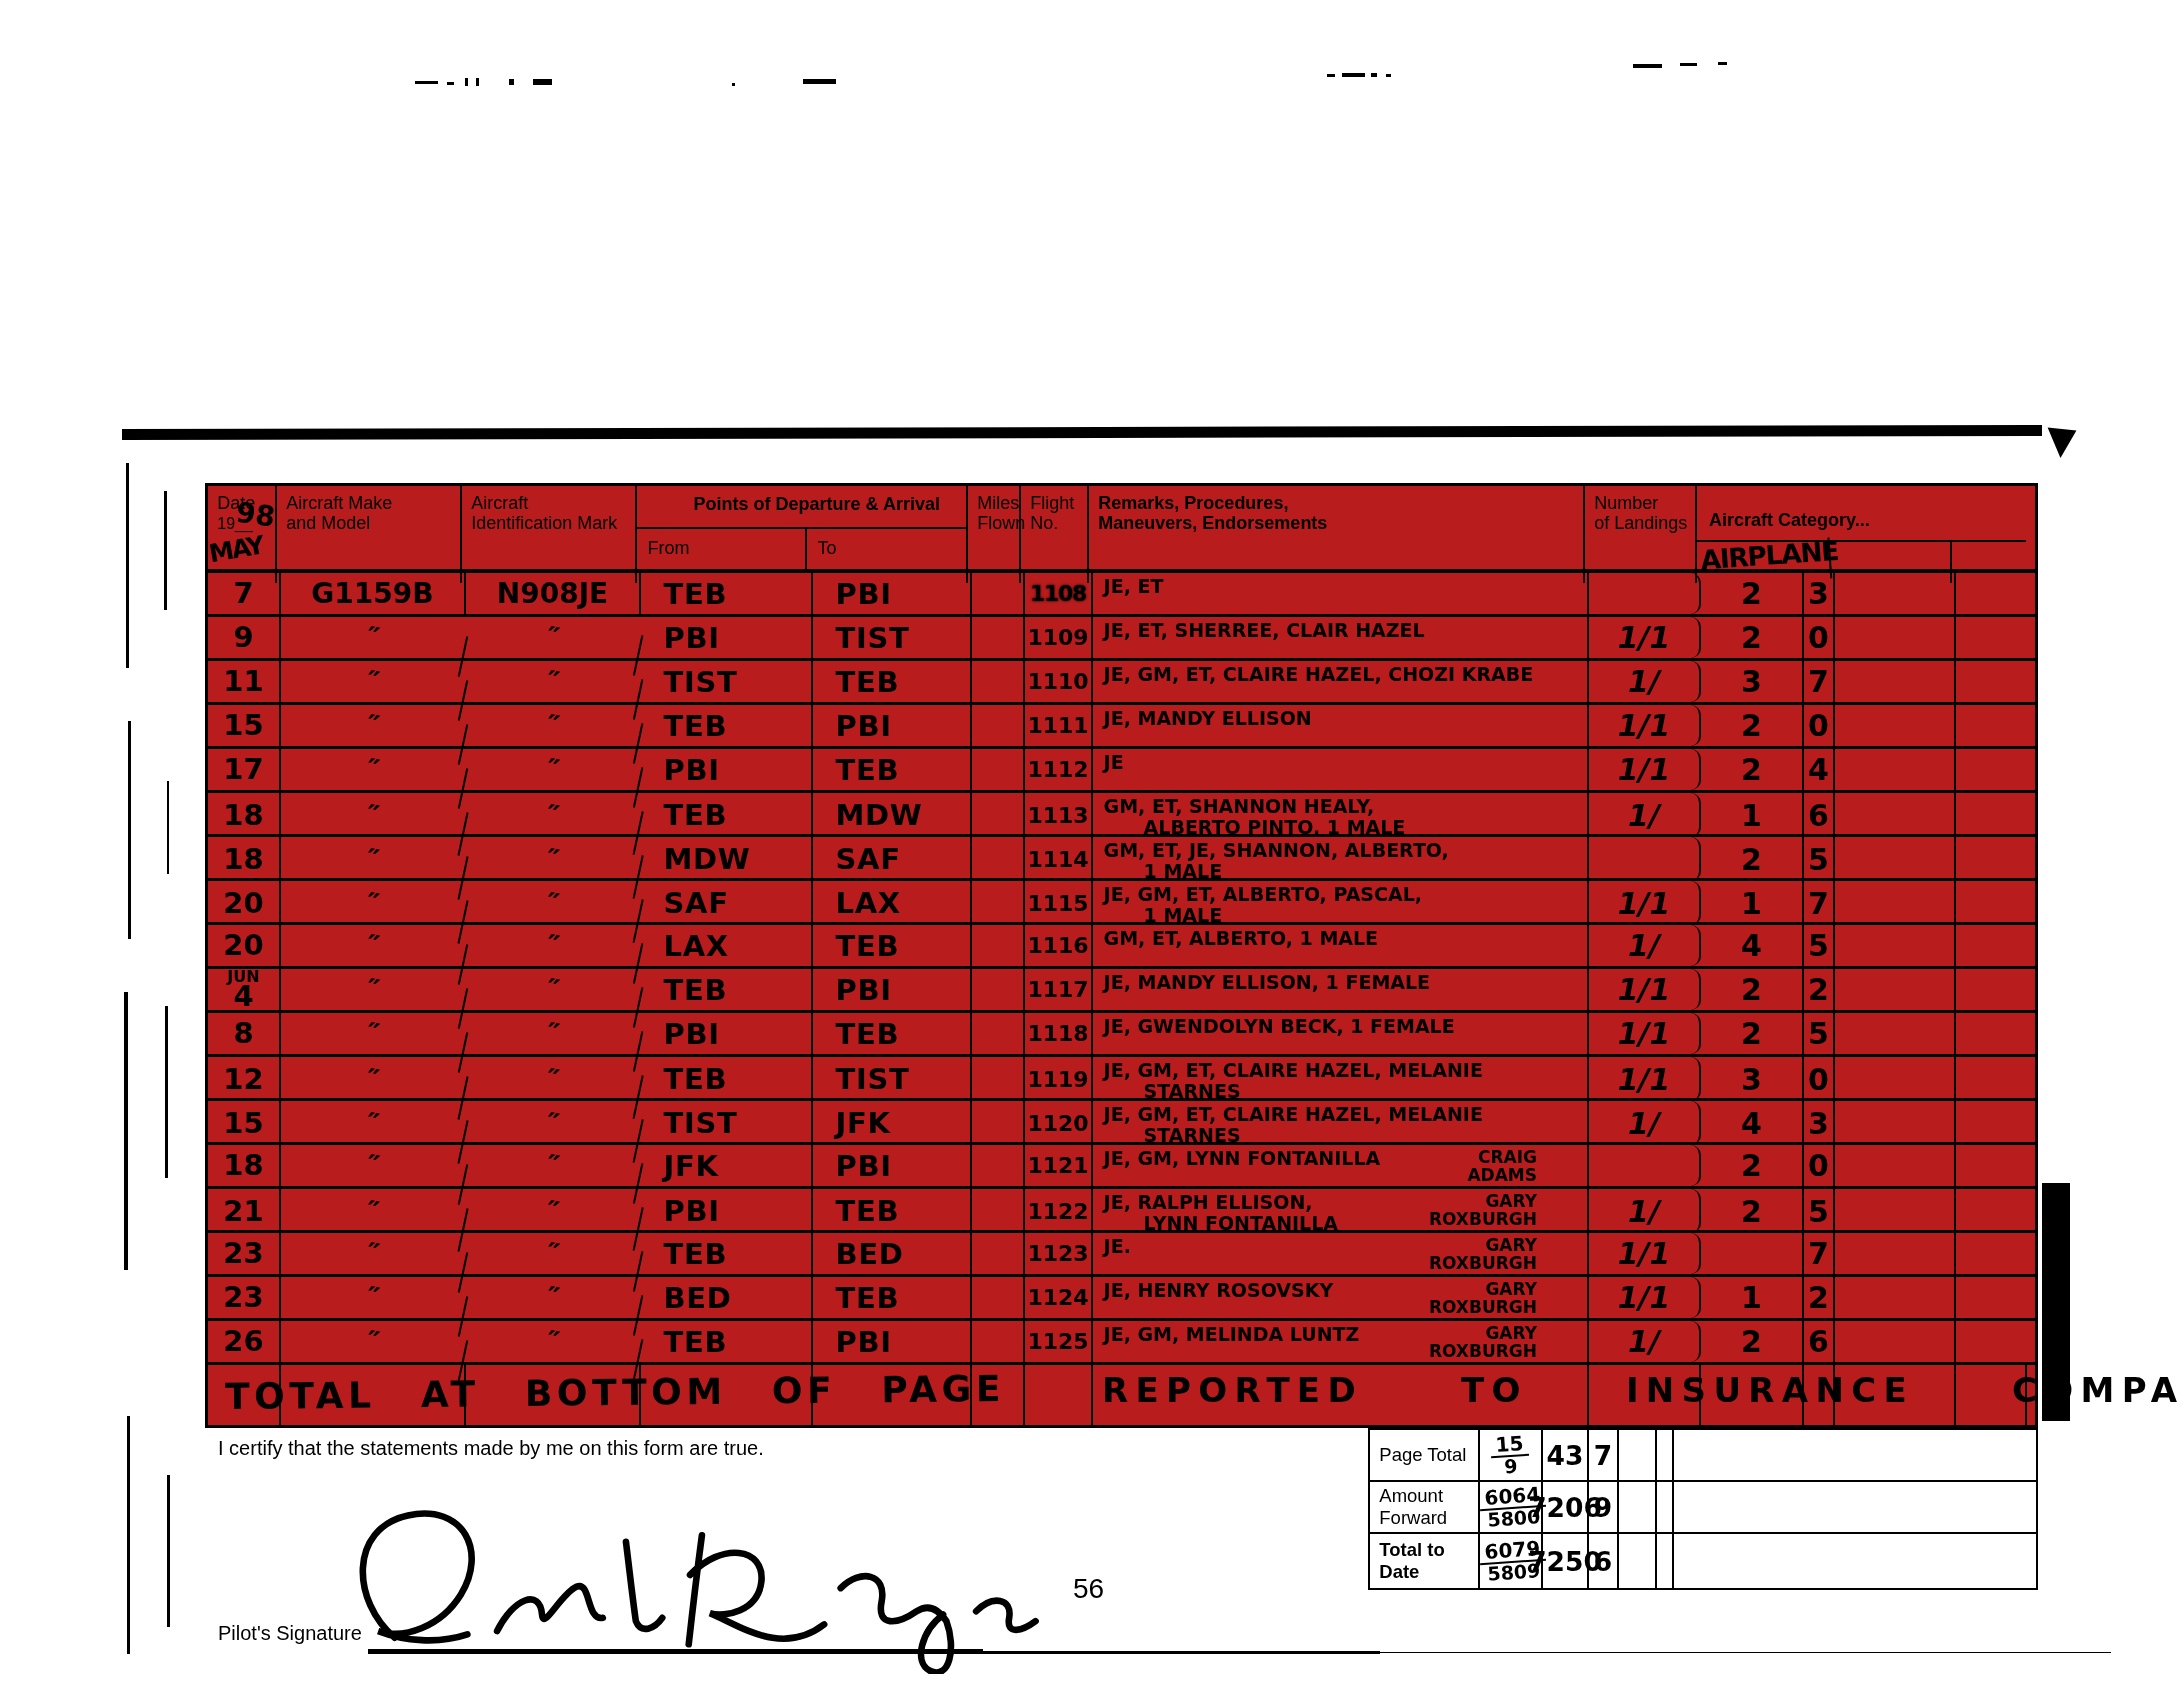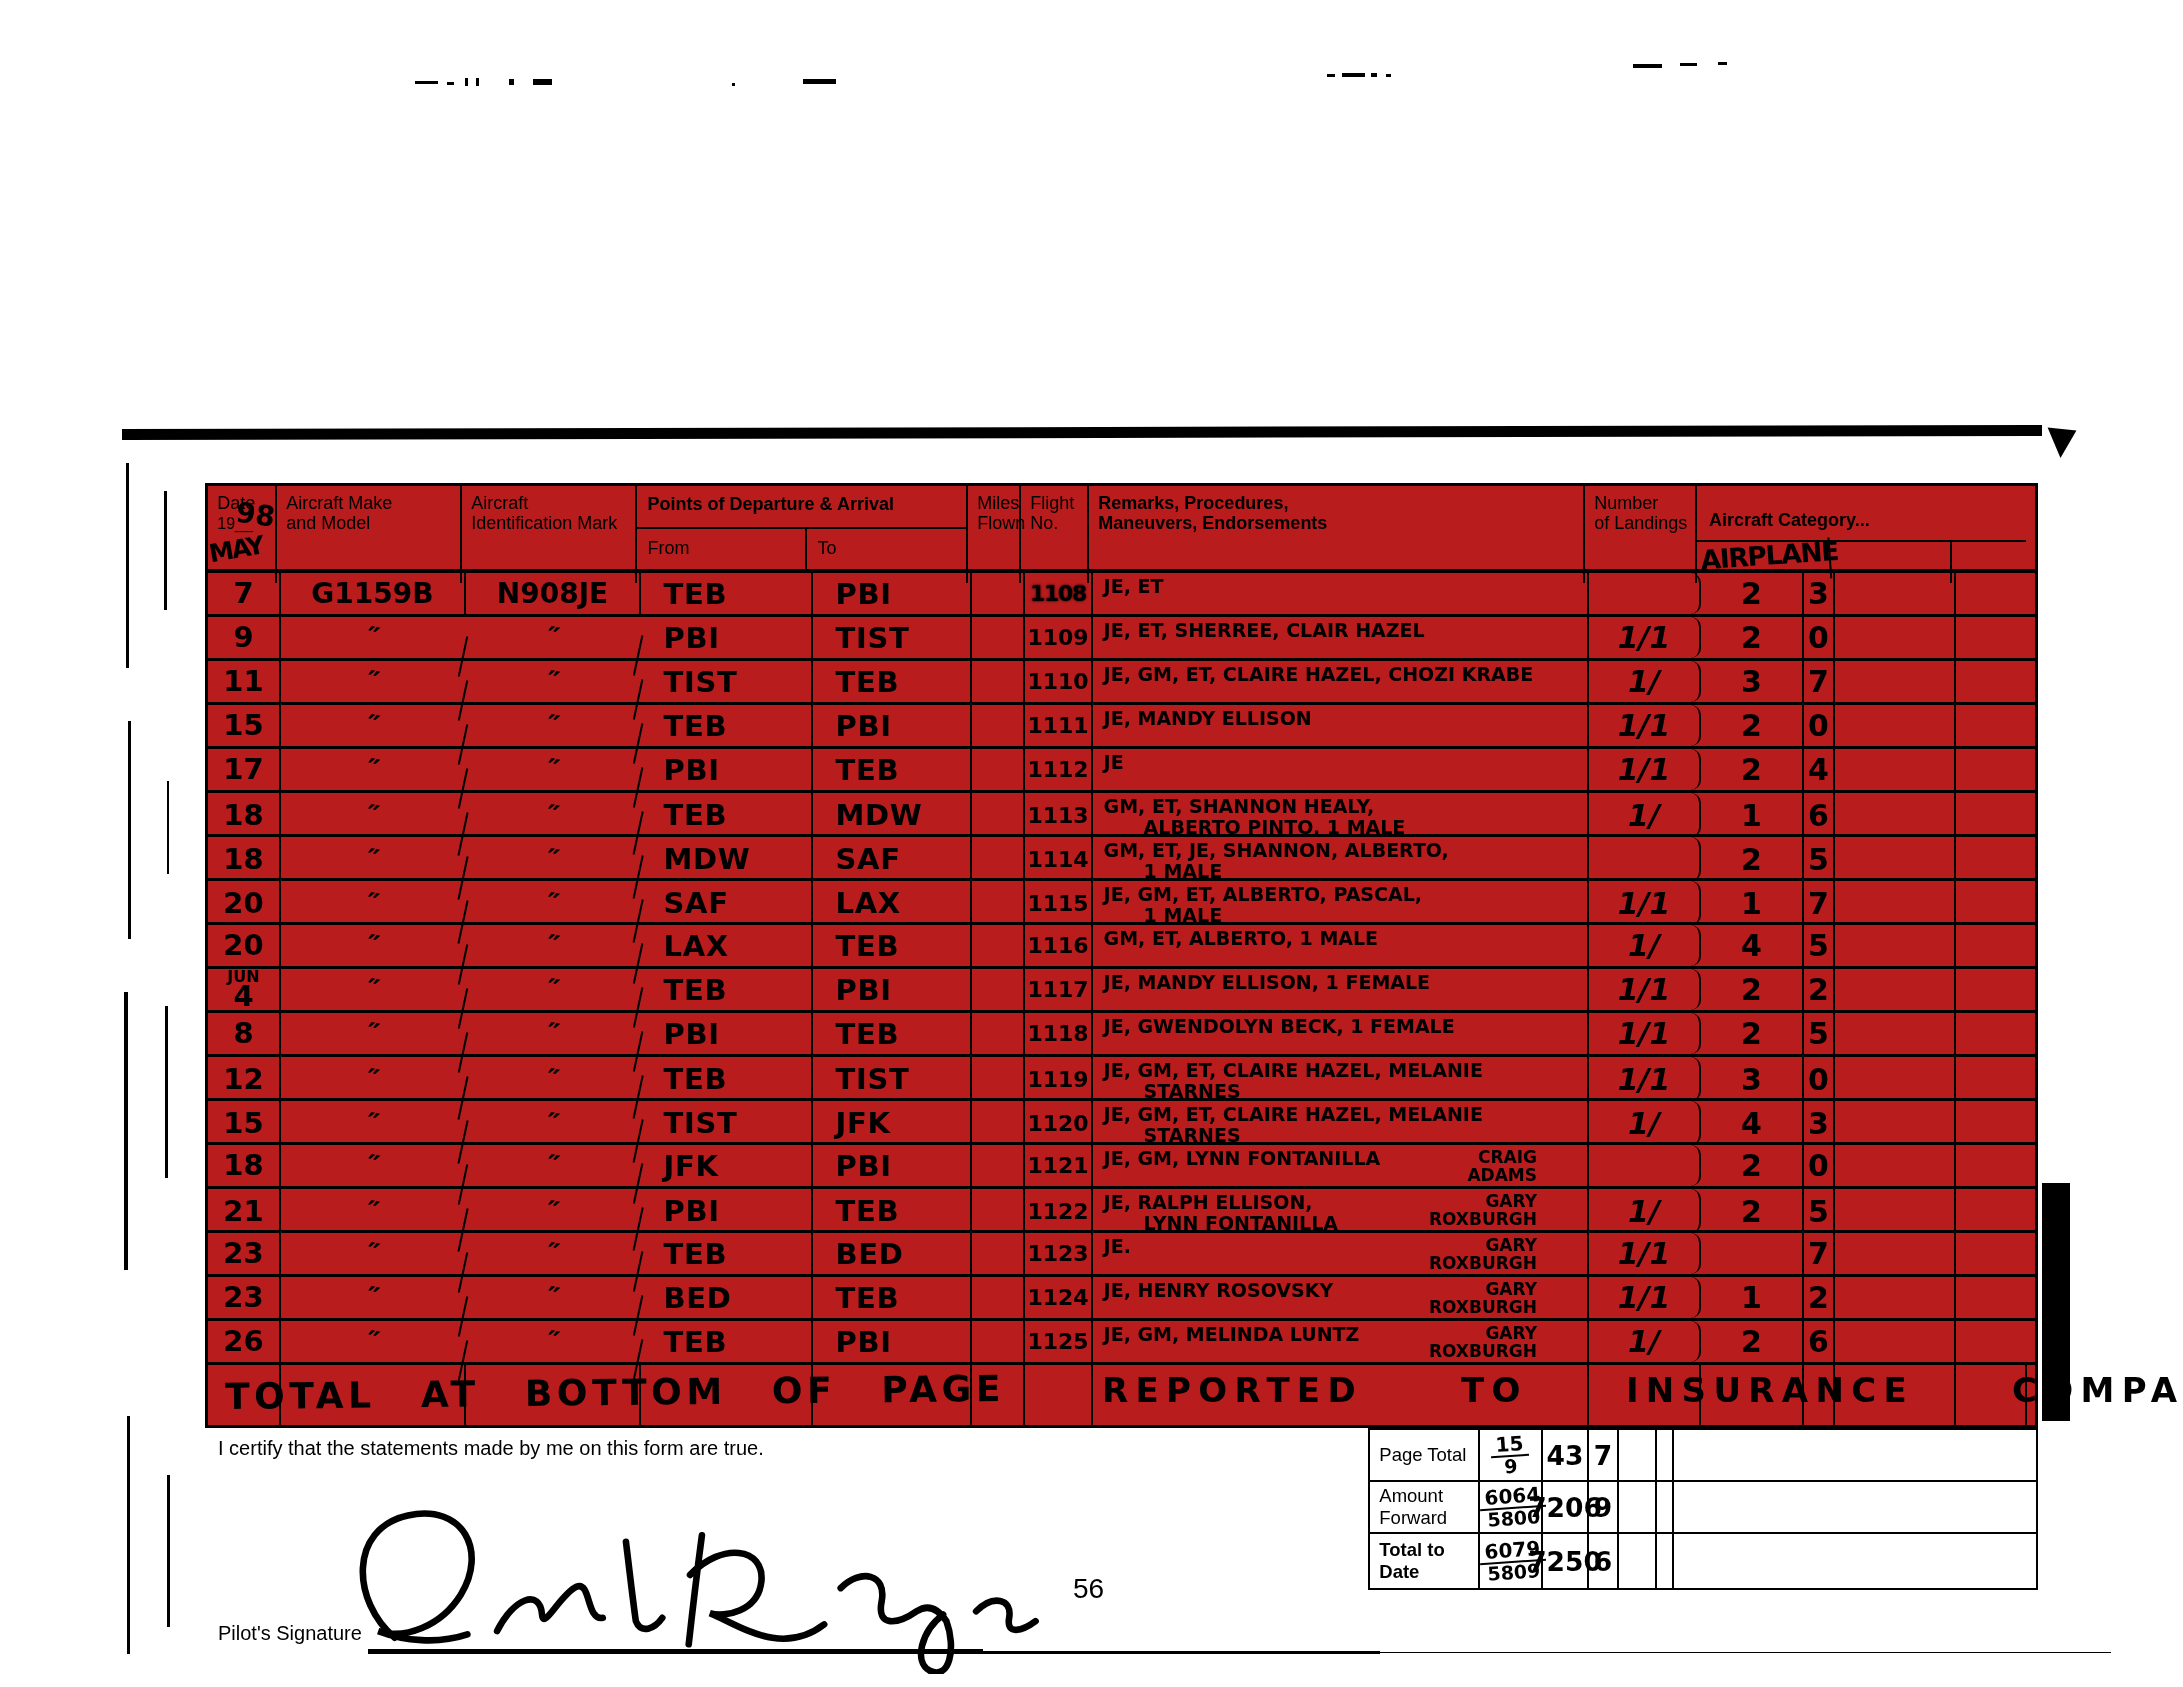"Points of Departure & Arrival" .points .cap { margin-left: none -> 46px }
